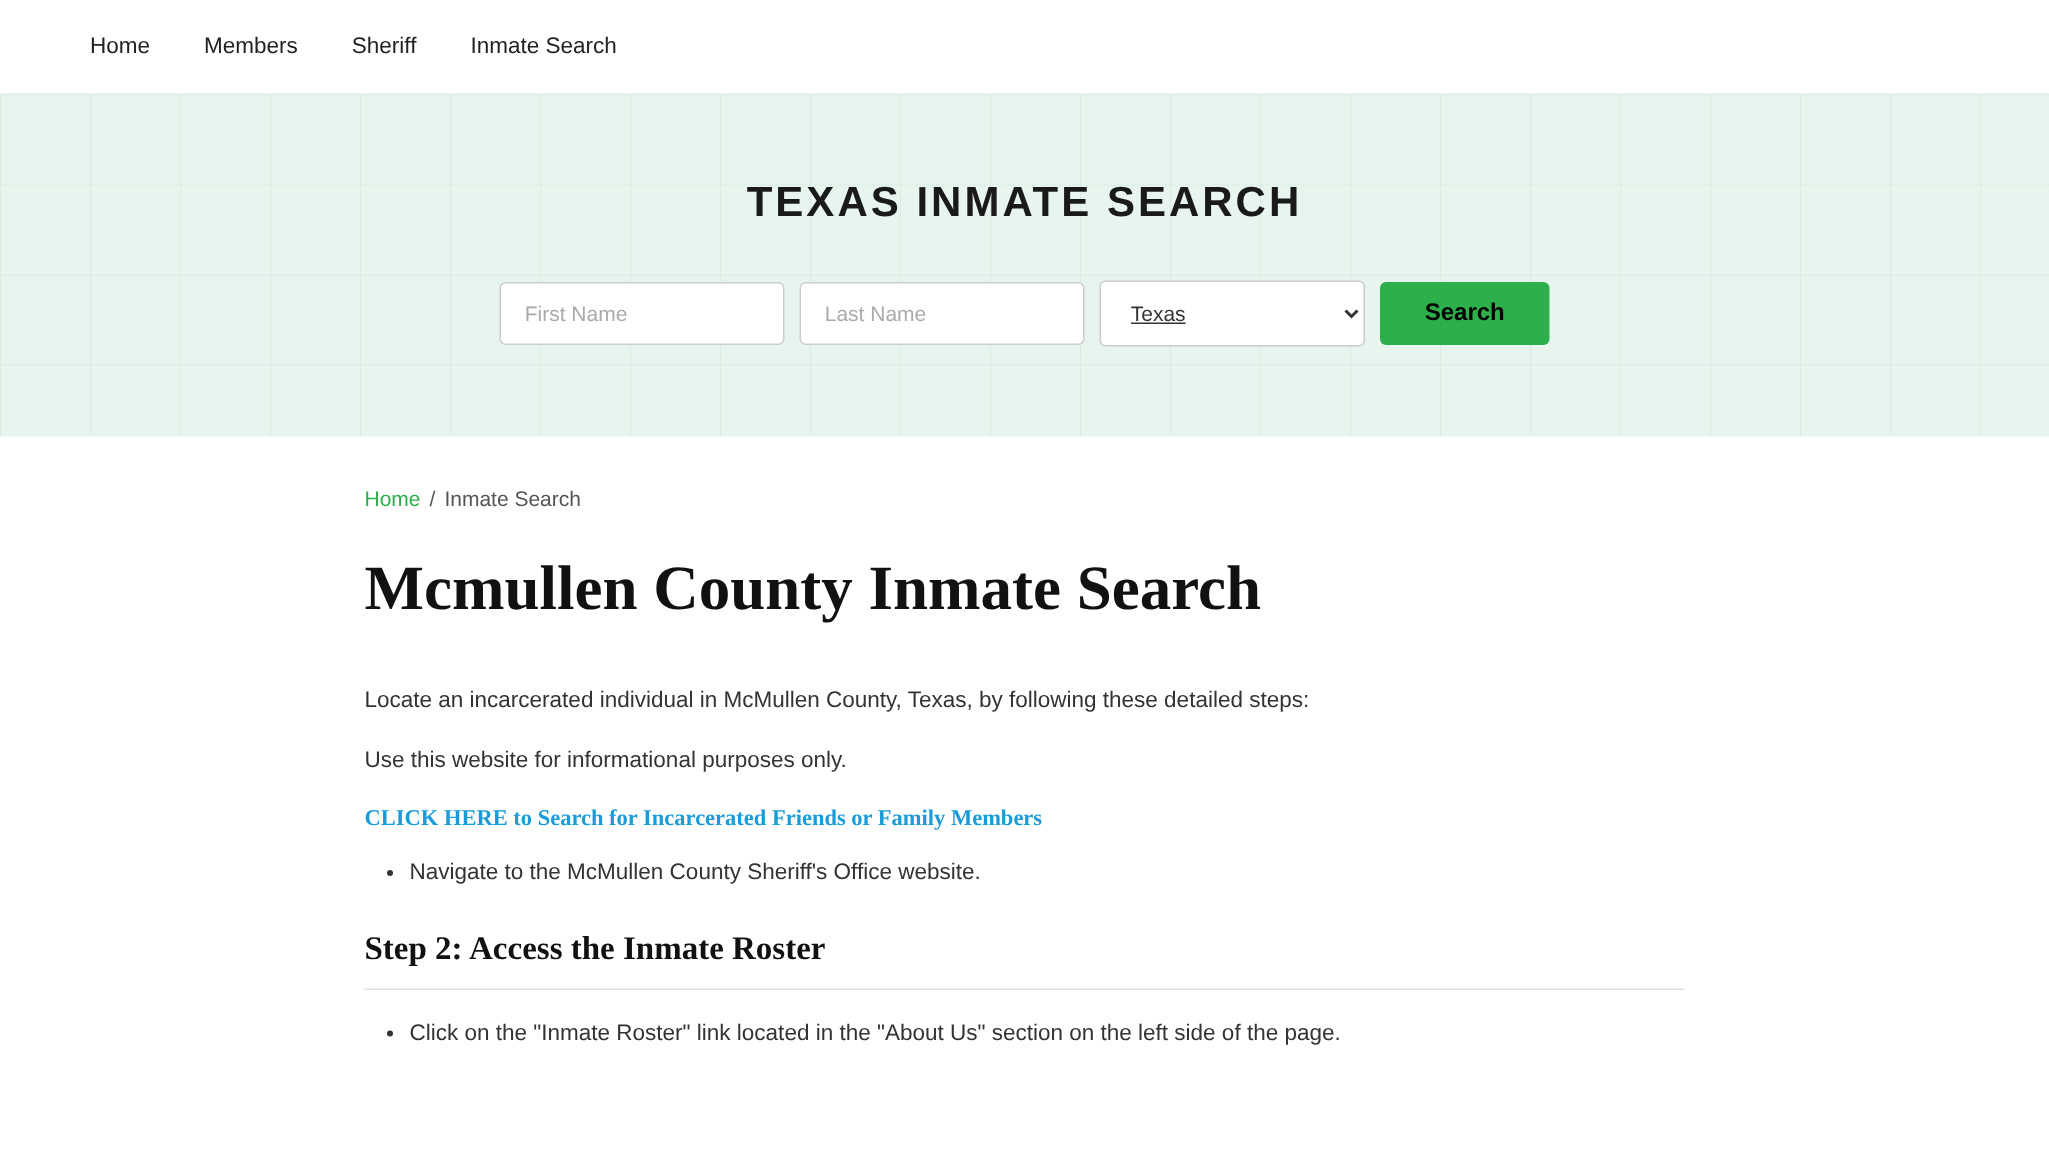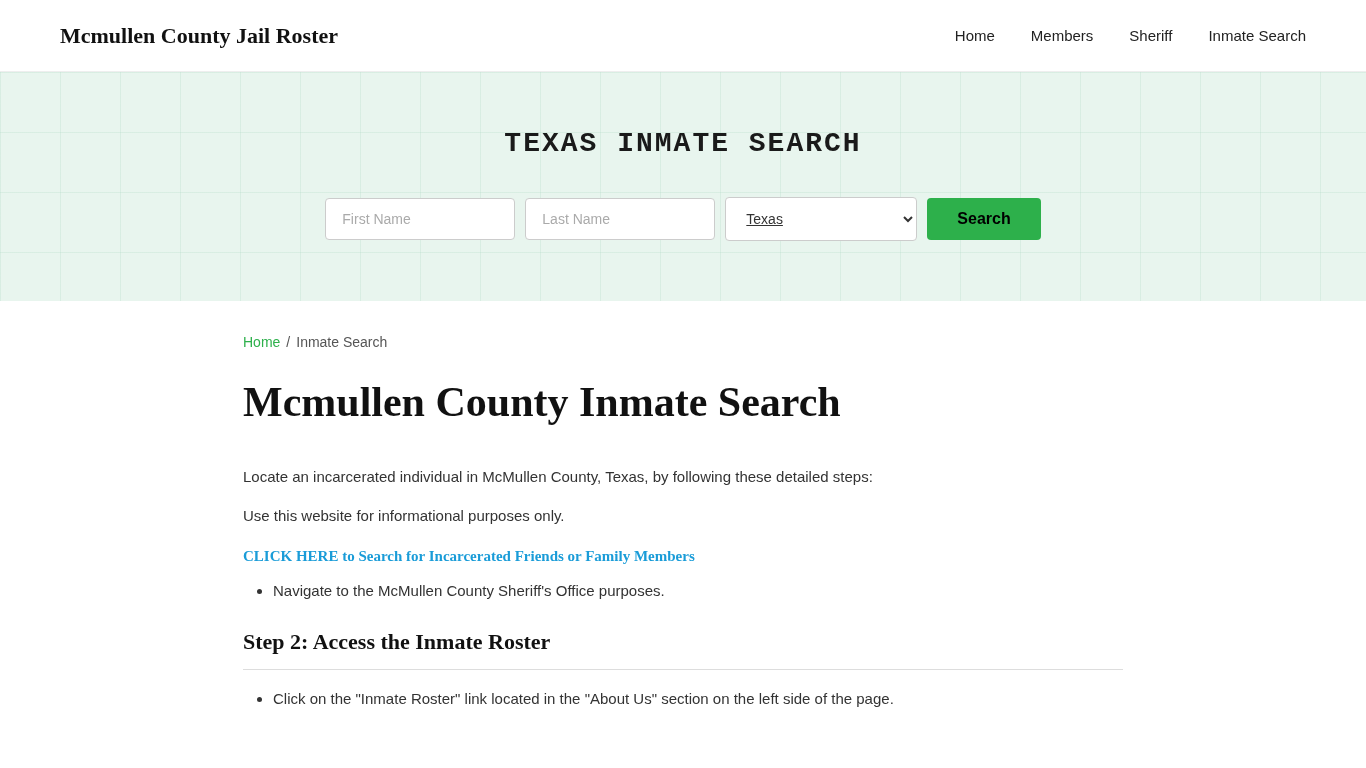"Mcmullen County Jail Roster" div.site-title { html: <div>Mcmullen County Jail Roster</div> -> none }
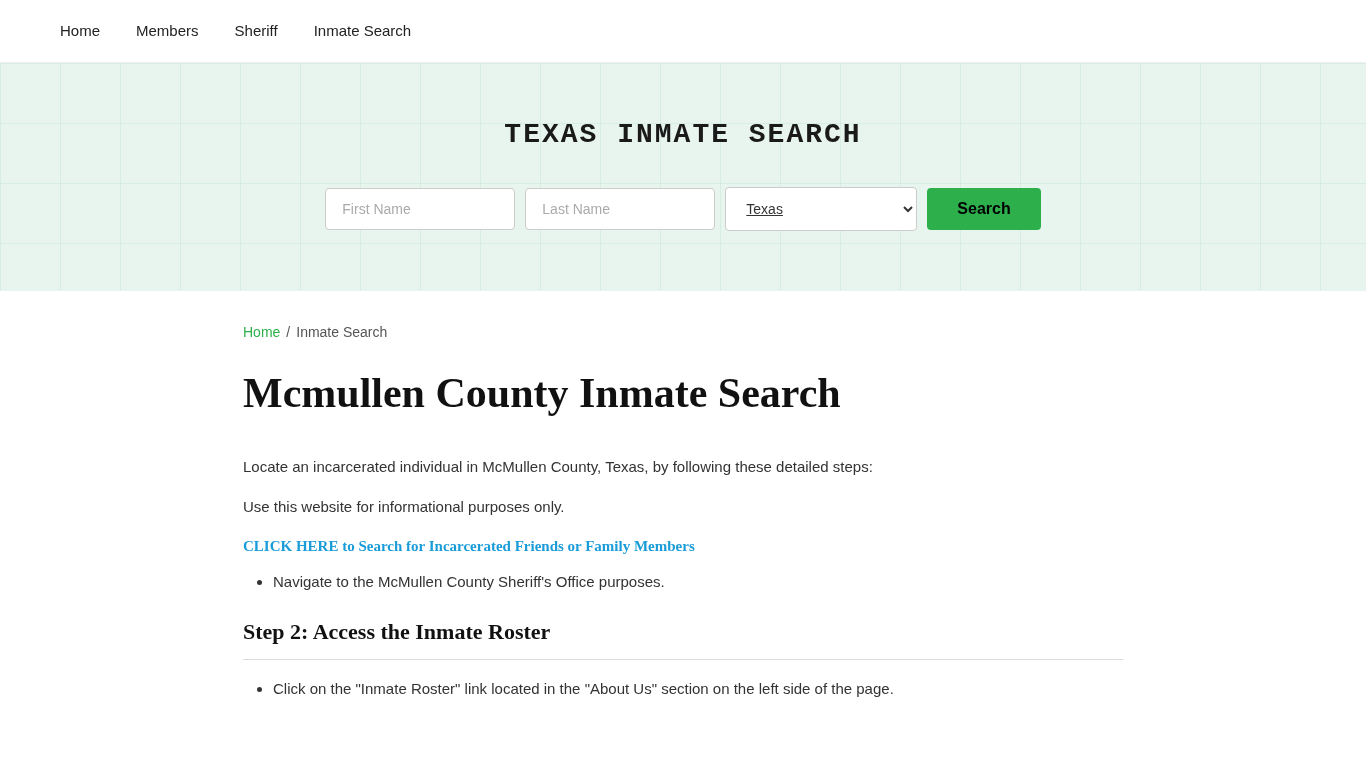"TEXAS INMATE SEARCH" .hero-banner h1 { font-family: Liberation Mono, monospace -> Liberation Sans, sans-serif }
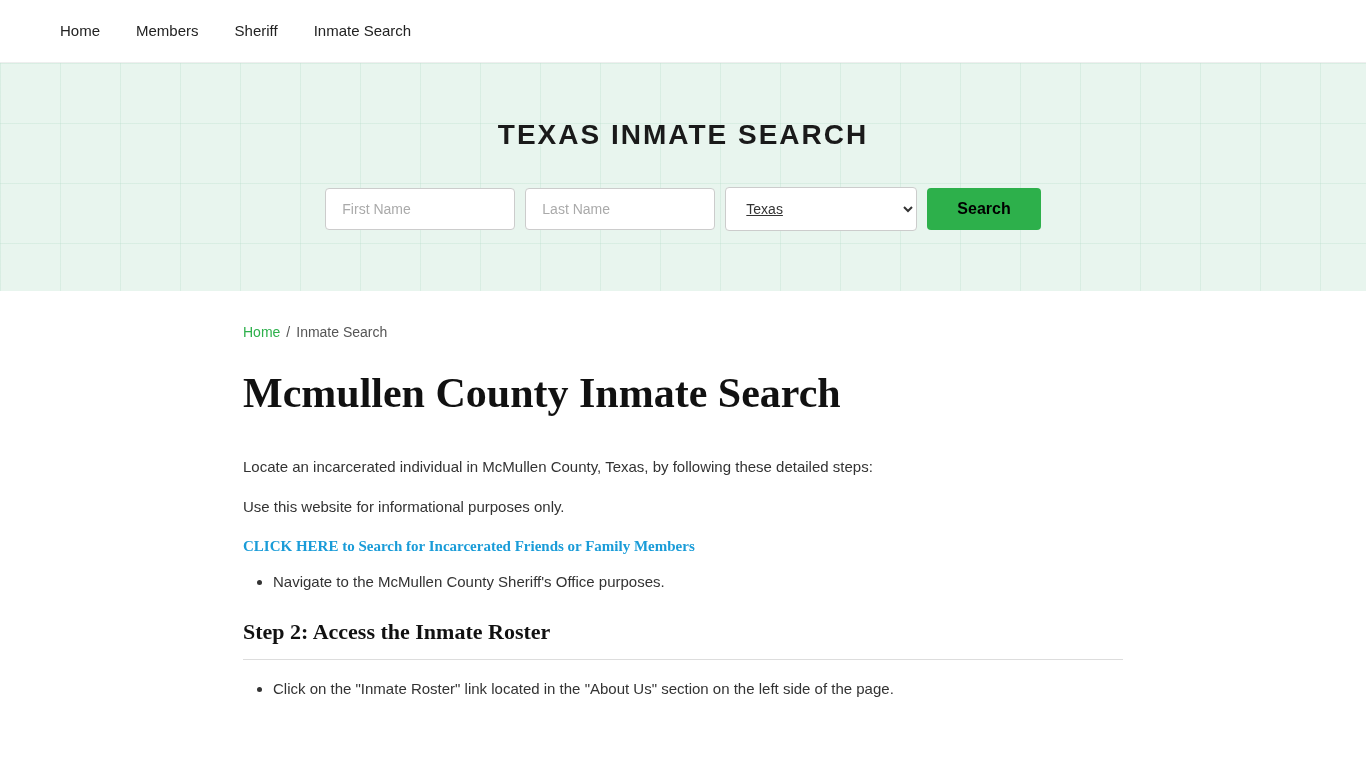"Texas" .search-form select { width: 192px -> 177px }
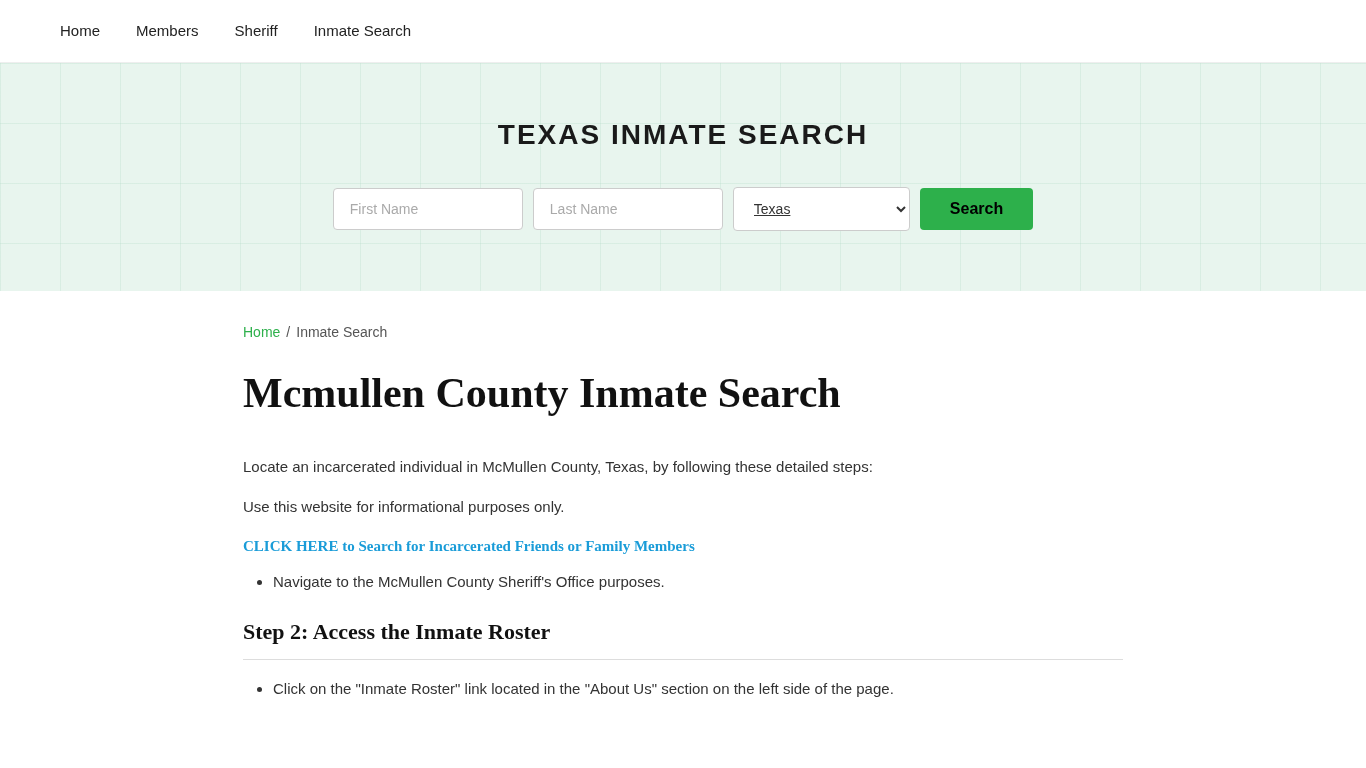"Navigate to the McMullen County" li { text: purposes -> website }
